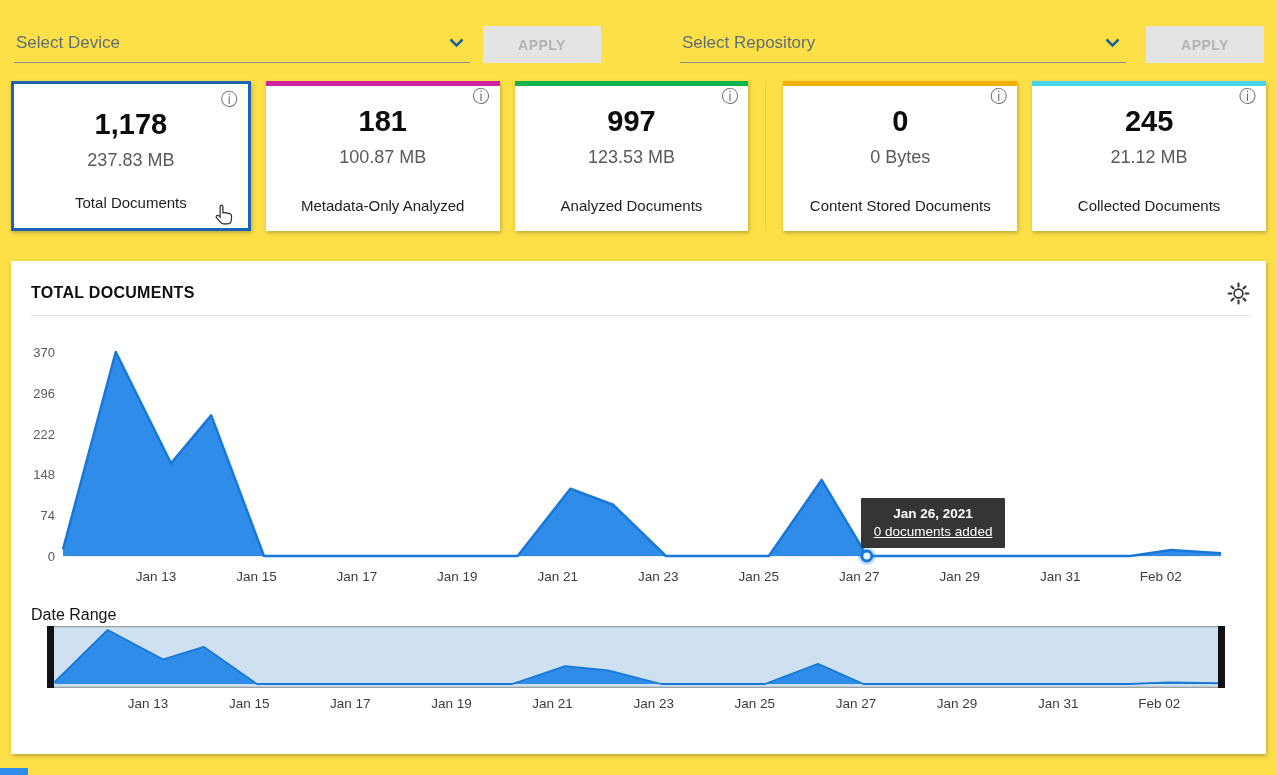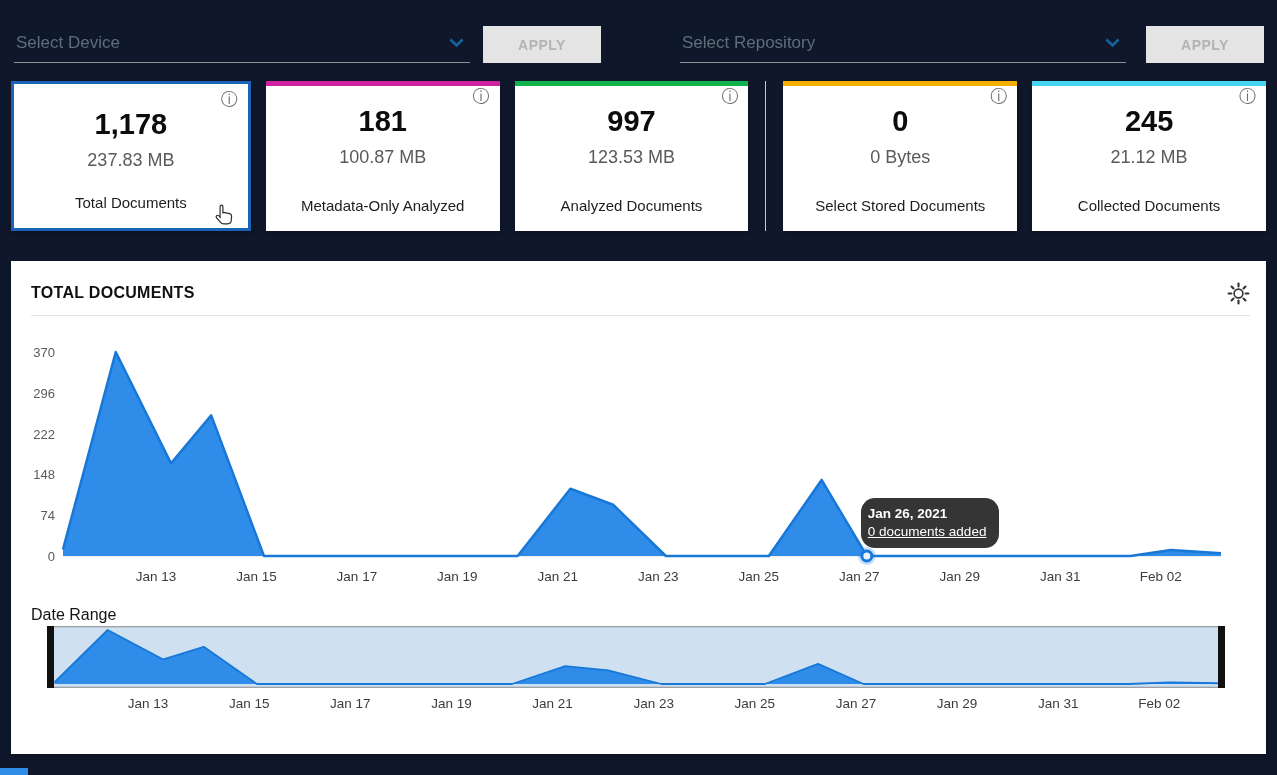"Select Device" #app { background: #0f172a -> #fde047 }
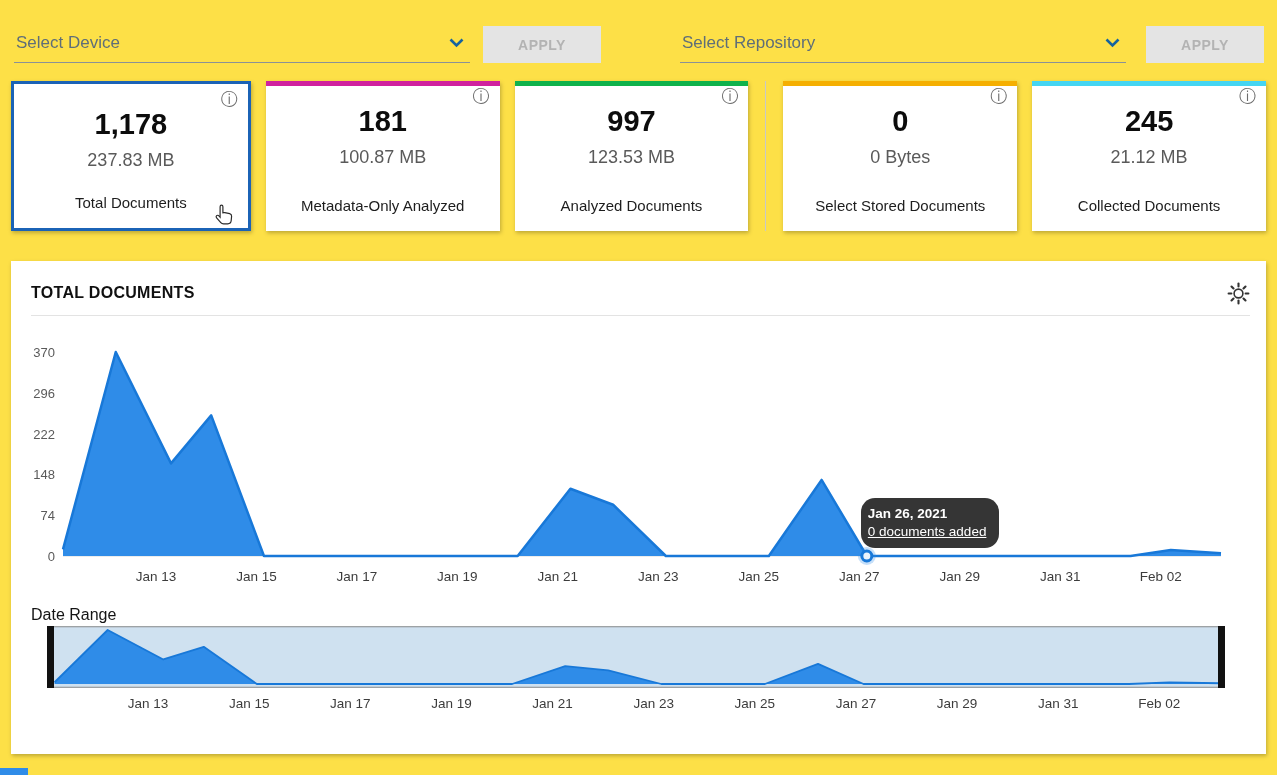"Select Stored Documents" div.label { text: Select -> Content }
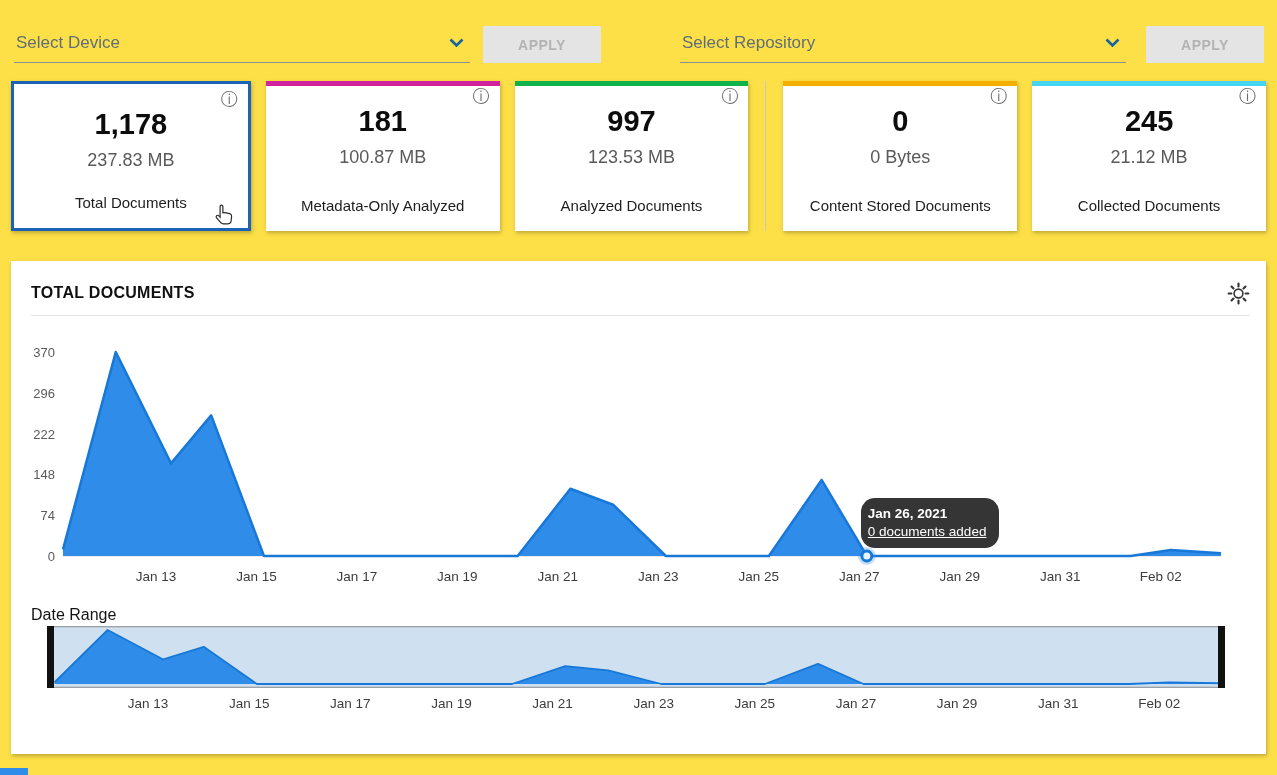"Jan 26, 2021" .tooltip { border-radius: 14px -> 1px; padding: 8px 13px 9px 7px -> 8px 13px 9px 13px; text-align: none -> center }
